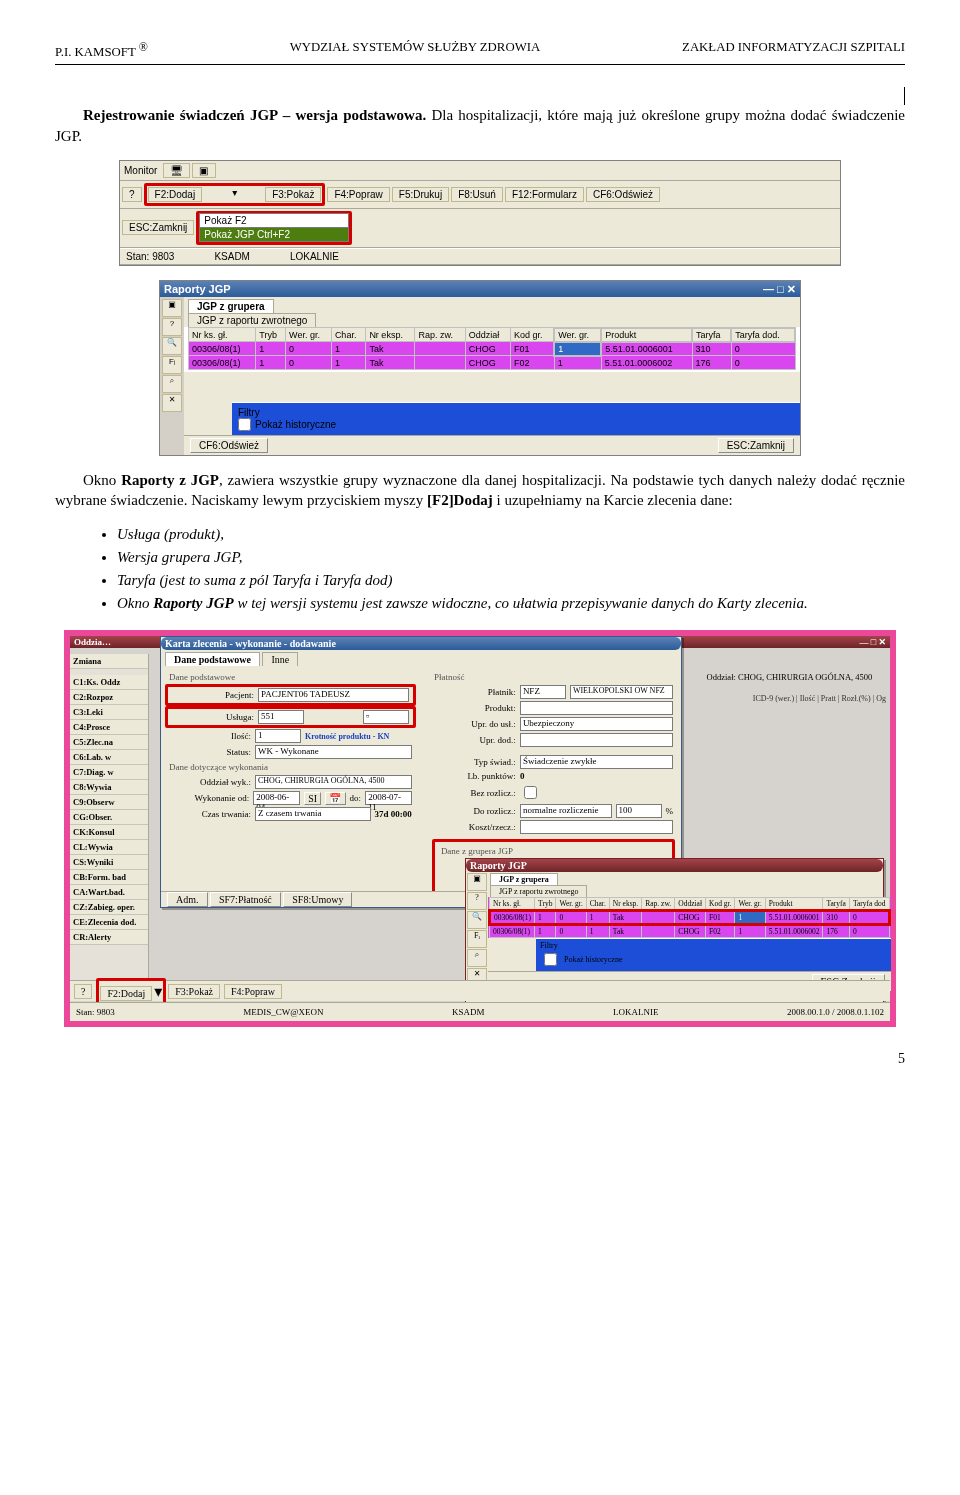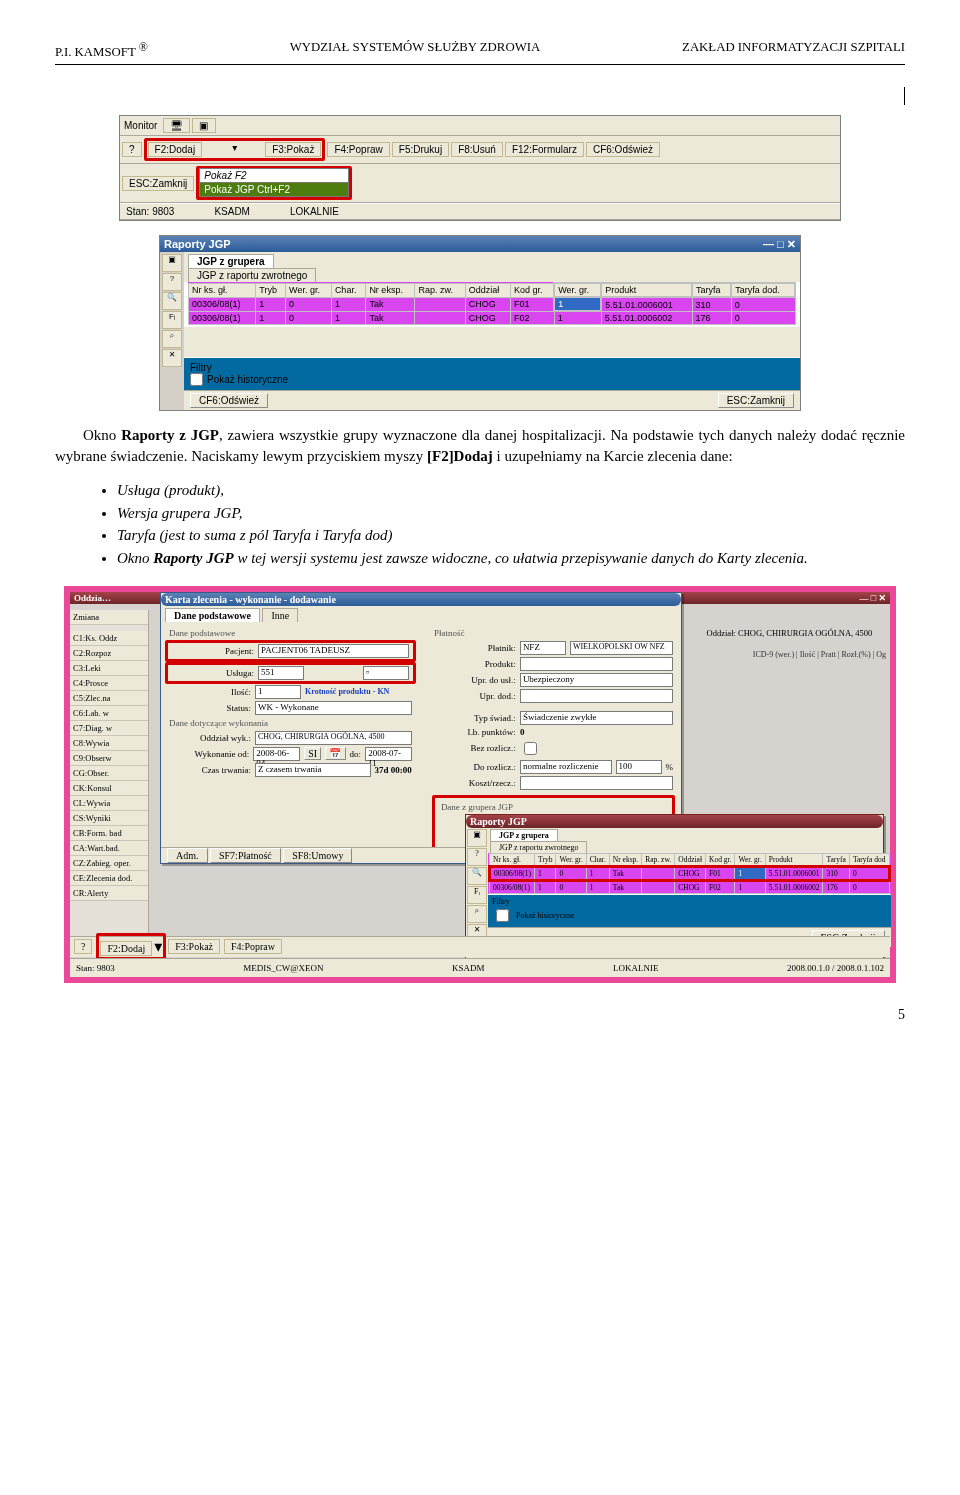"Rejestrowanie świadczeń JGP – wersja" p.para { html: none -> <p> <span>Rejestrowanie świadczeń JGP – wersja podstawowa.</span><span> Dla hospitalizacji, które mają już określone grupy można dodać świadczenie JGP.</span> </p> }
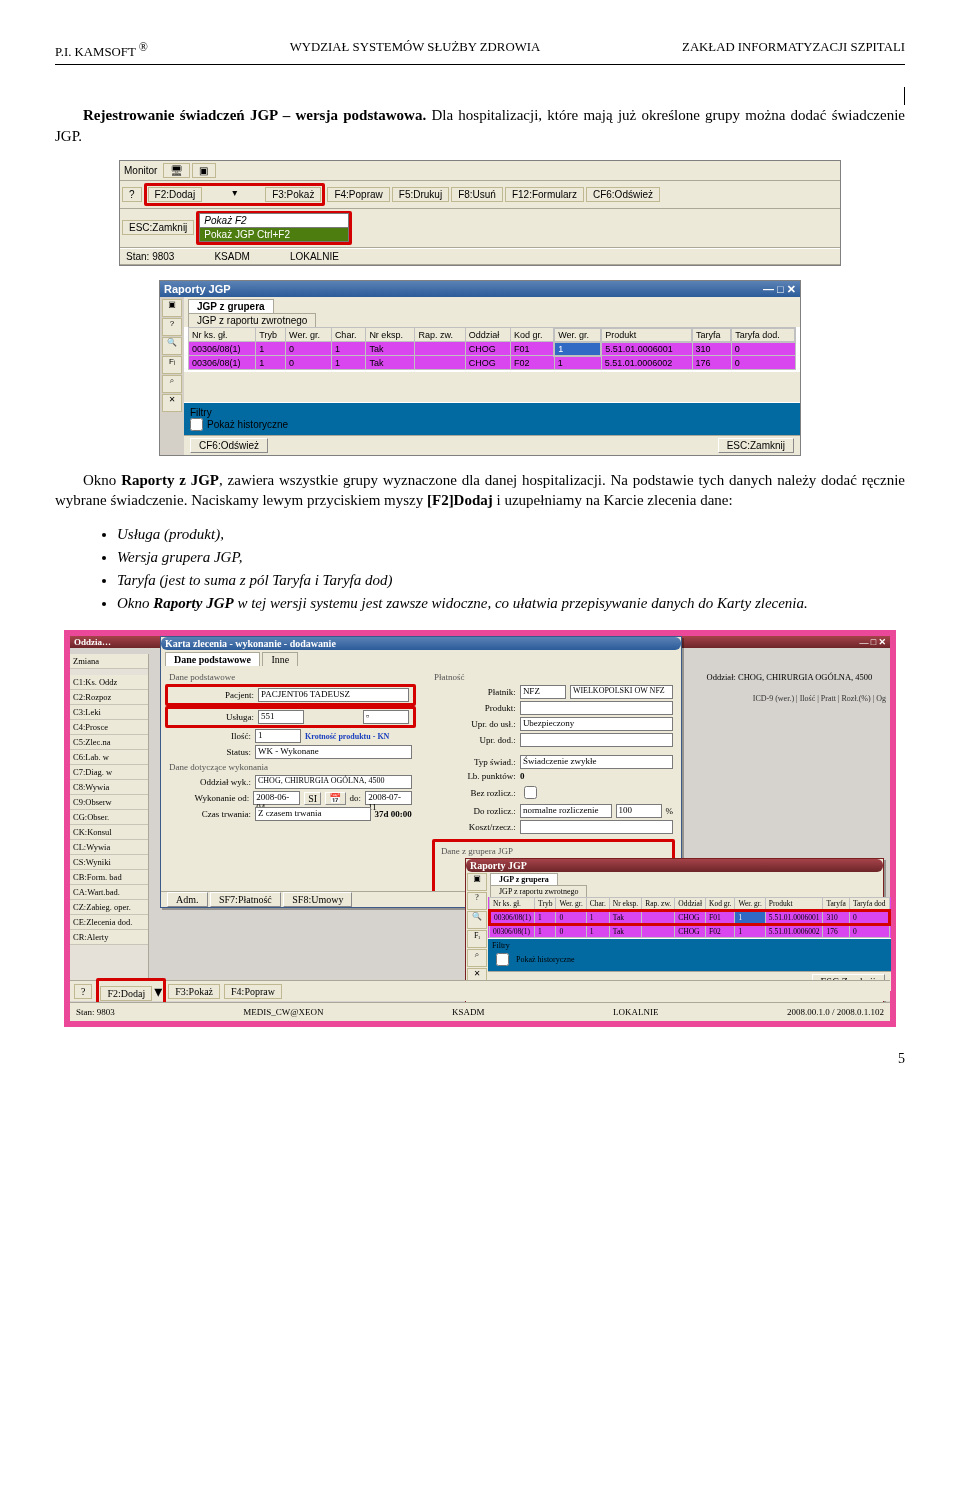"Pokaż F2" span.drop { font-style: italic -> none }
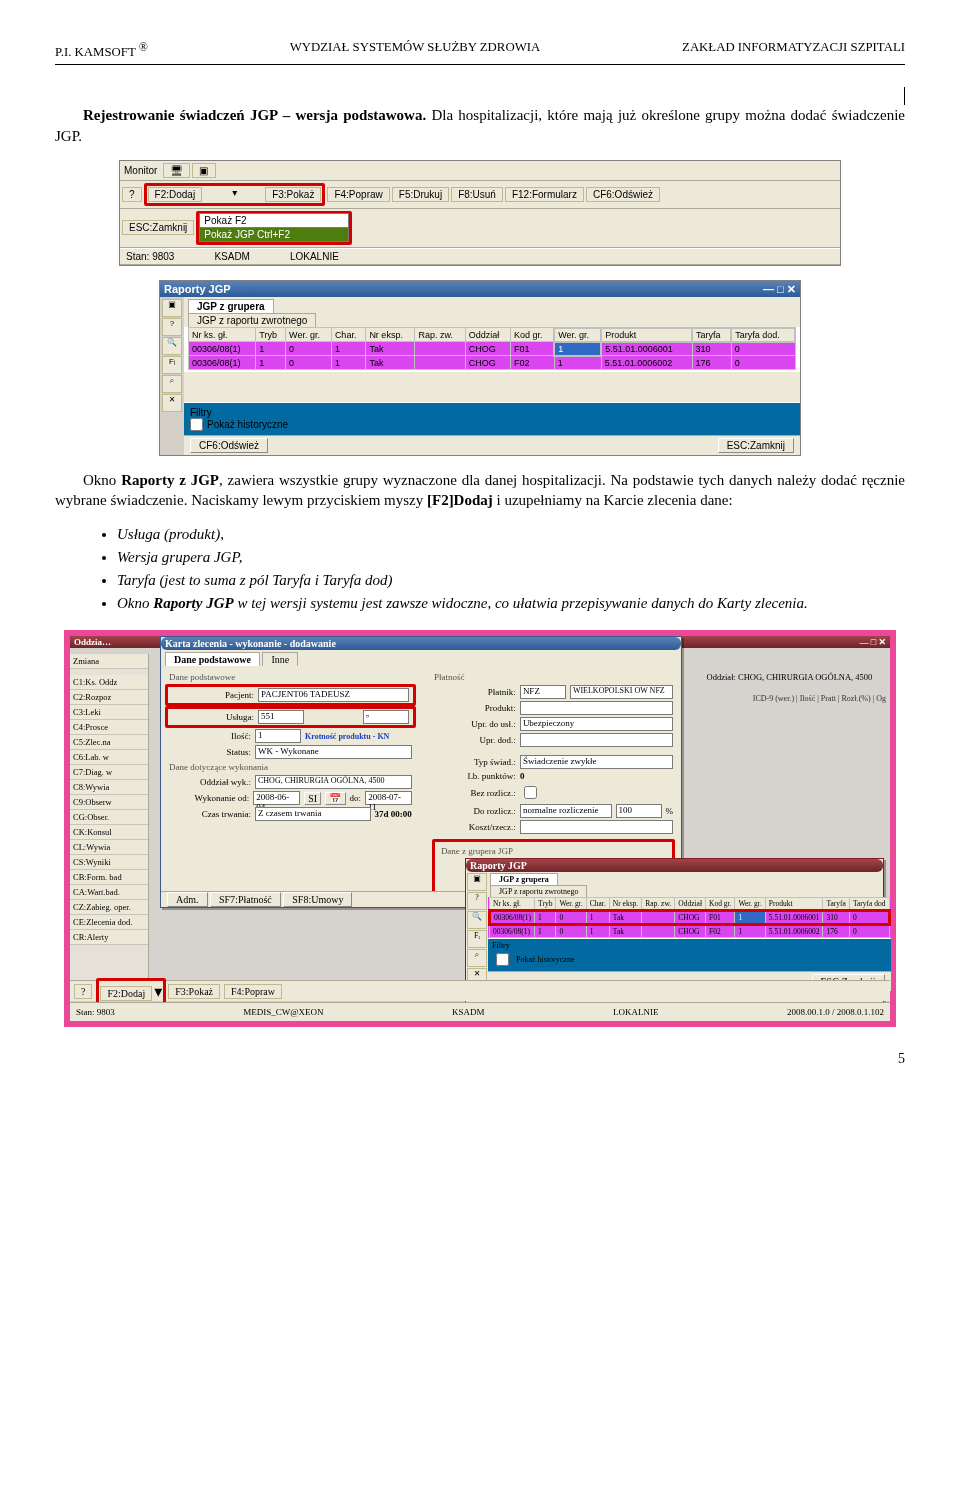"Filtry" .filtry { background: #0369a1 -> #1d4ed8; margin-left: none -> 48px }
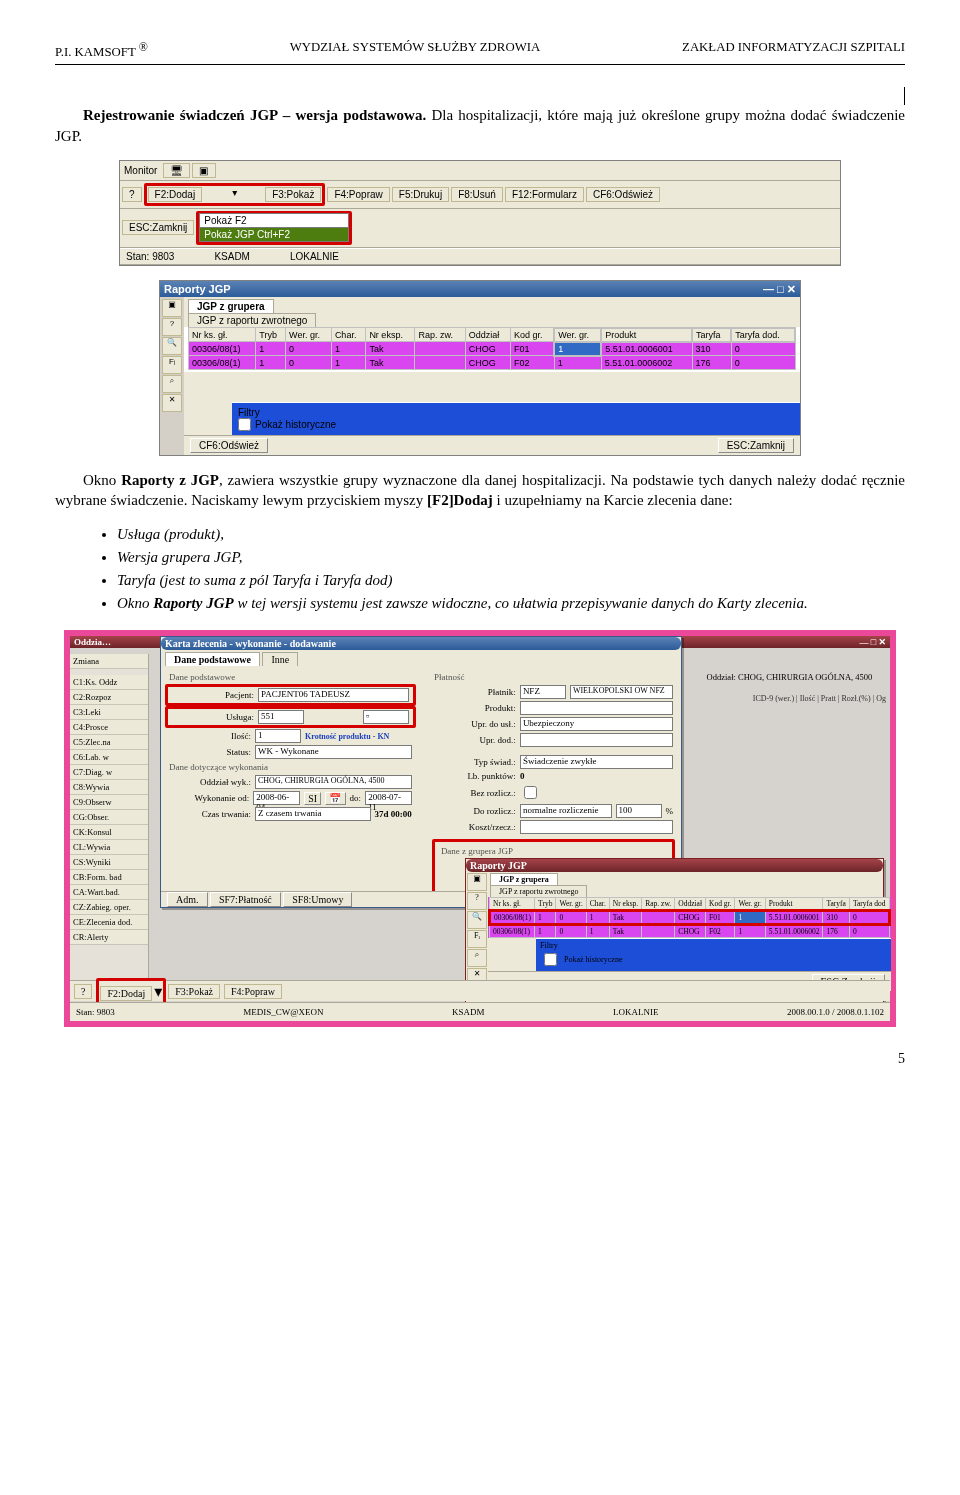"Zmiana" .ss3-side { font-weight: none -> bold }
